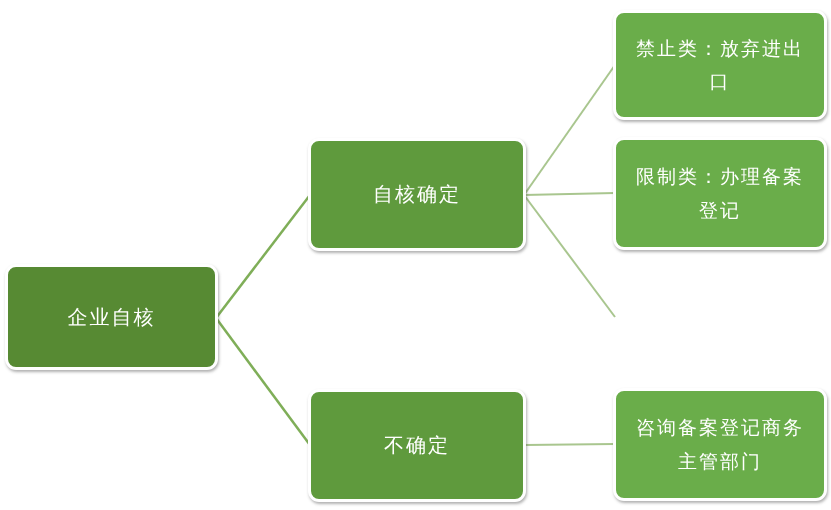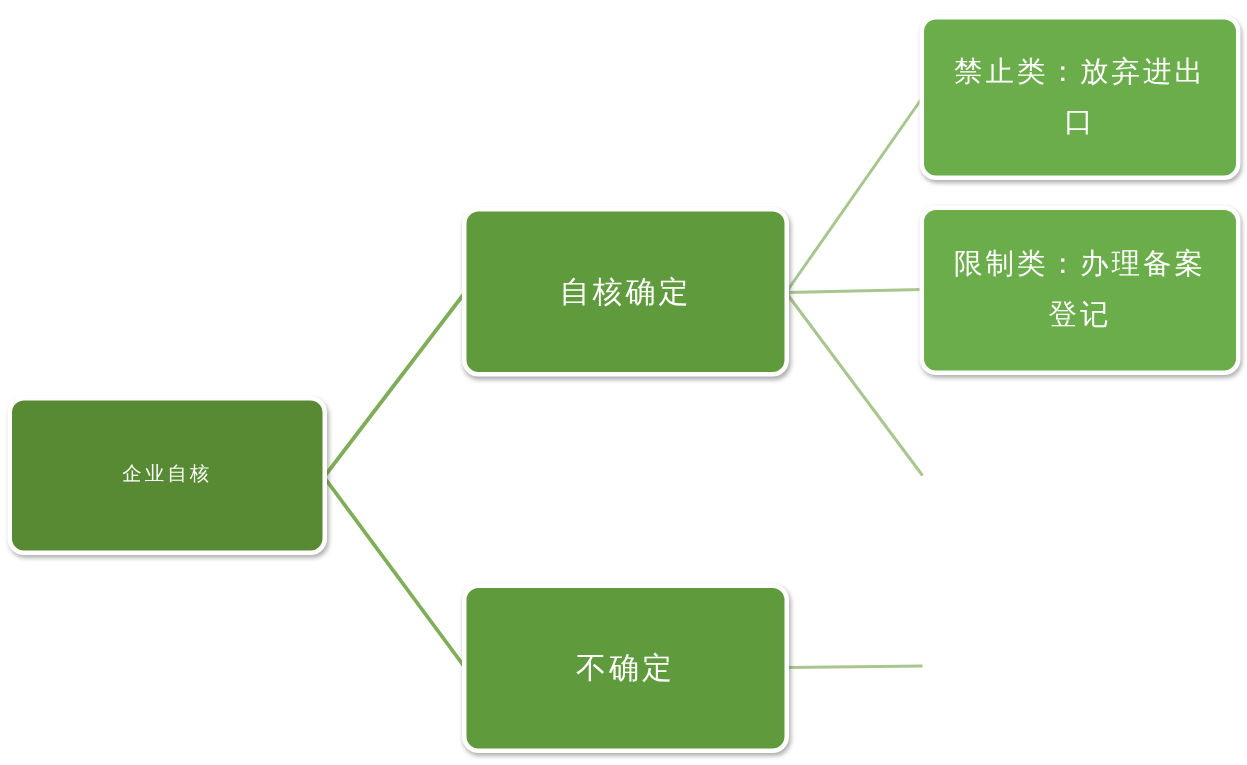"企业自核" .node-root { font-size: 13px -> 20px }
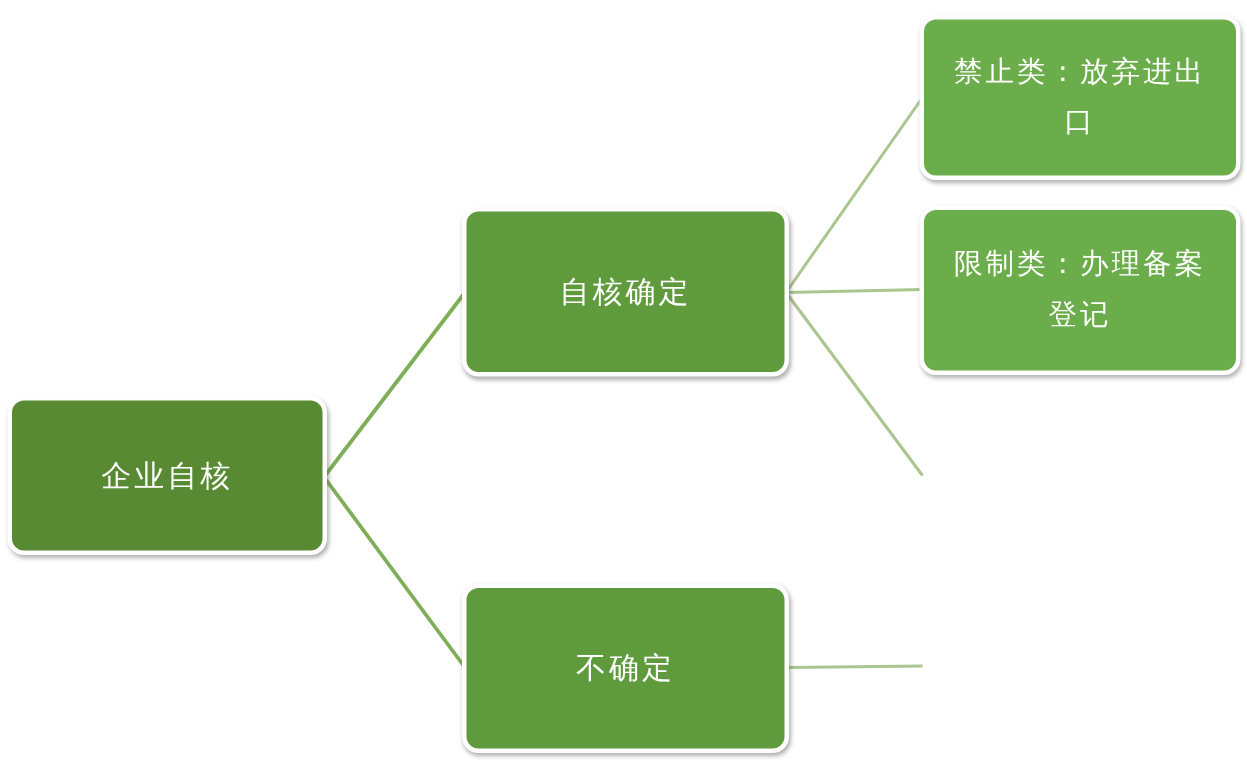"咨询备案登记商务主管部门" div.node { html: none -> <div> <span>咨询备案登记商务主管部门</span> </div> }
